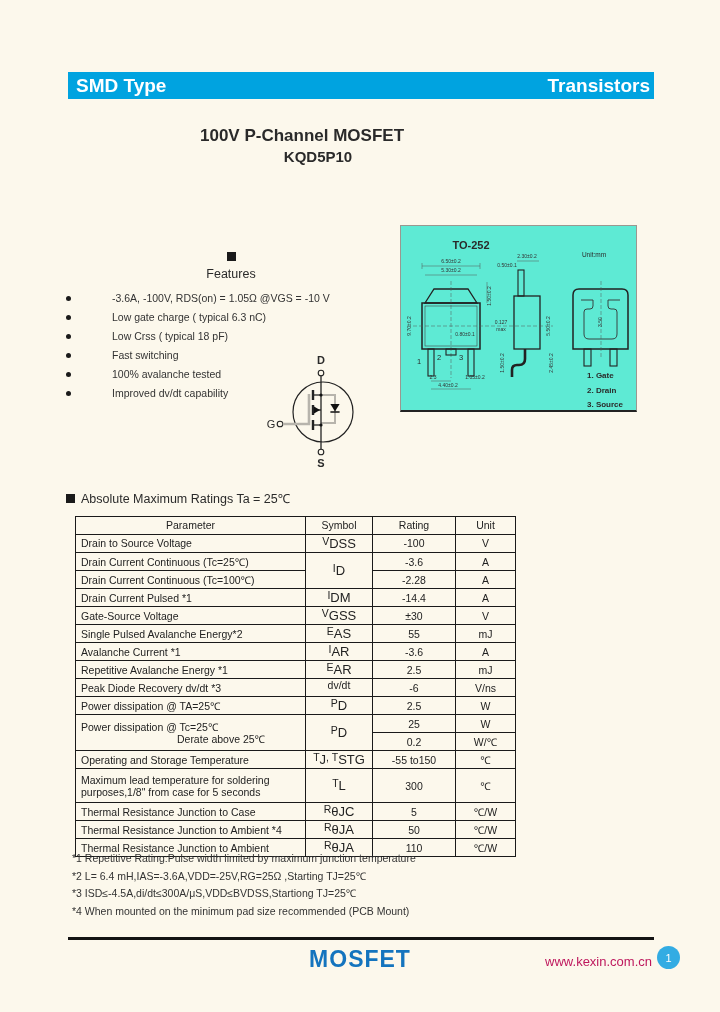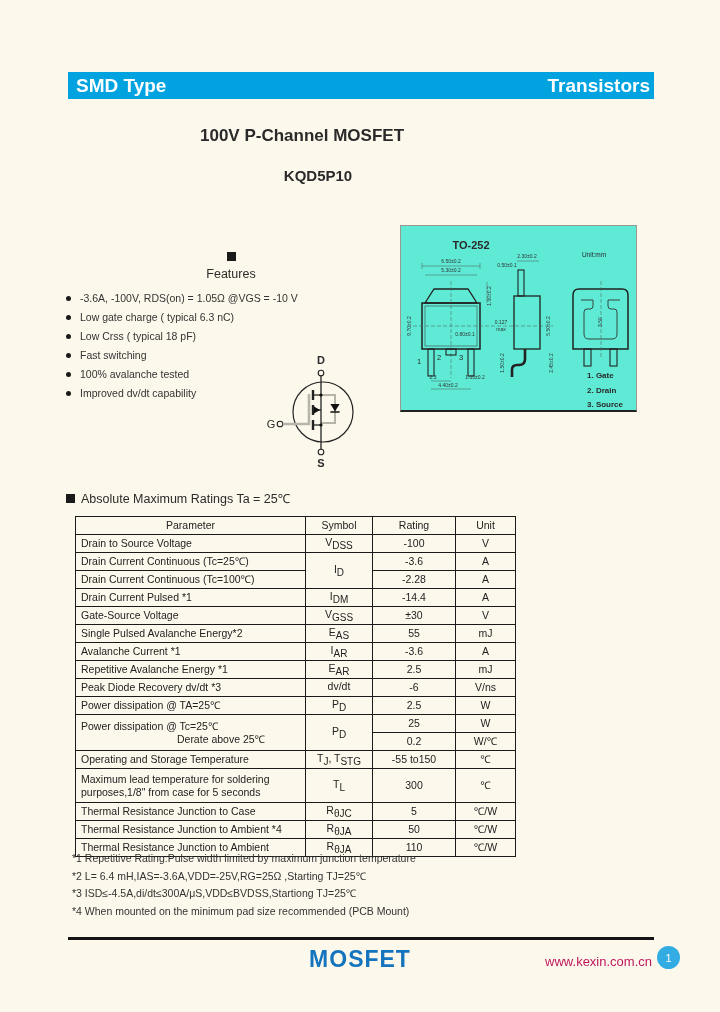"KQD5P10" .title .t2 { margin-top: 21px -> 2px }
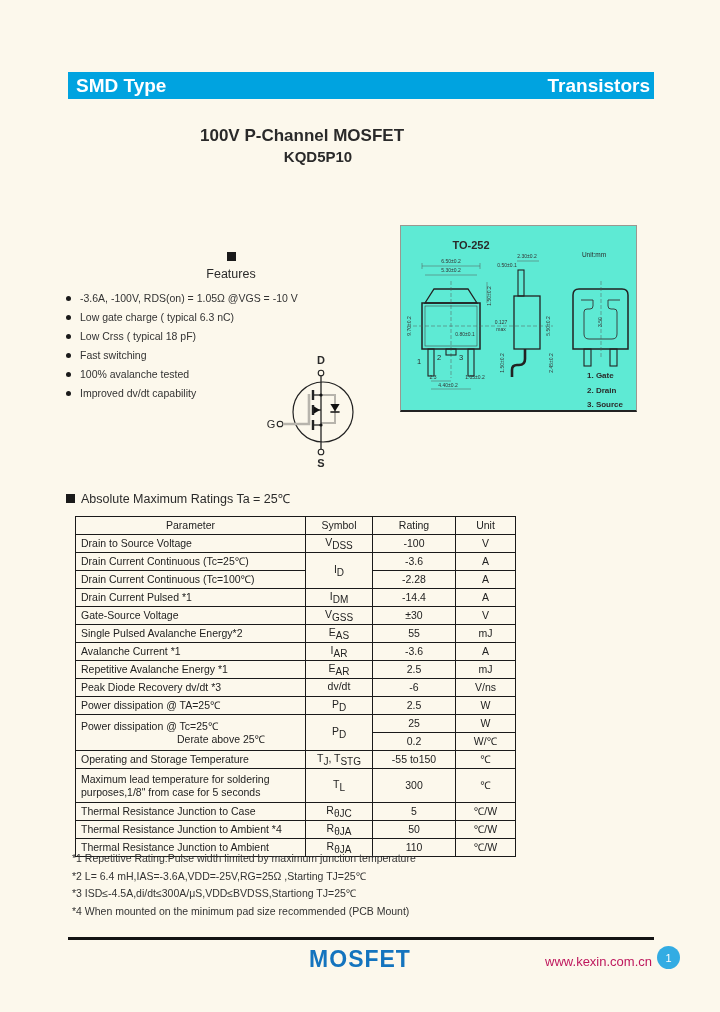"-3.6A, -100V, RDS(on) = 1.05Ω" .features li { gap: none -> 32px }
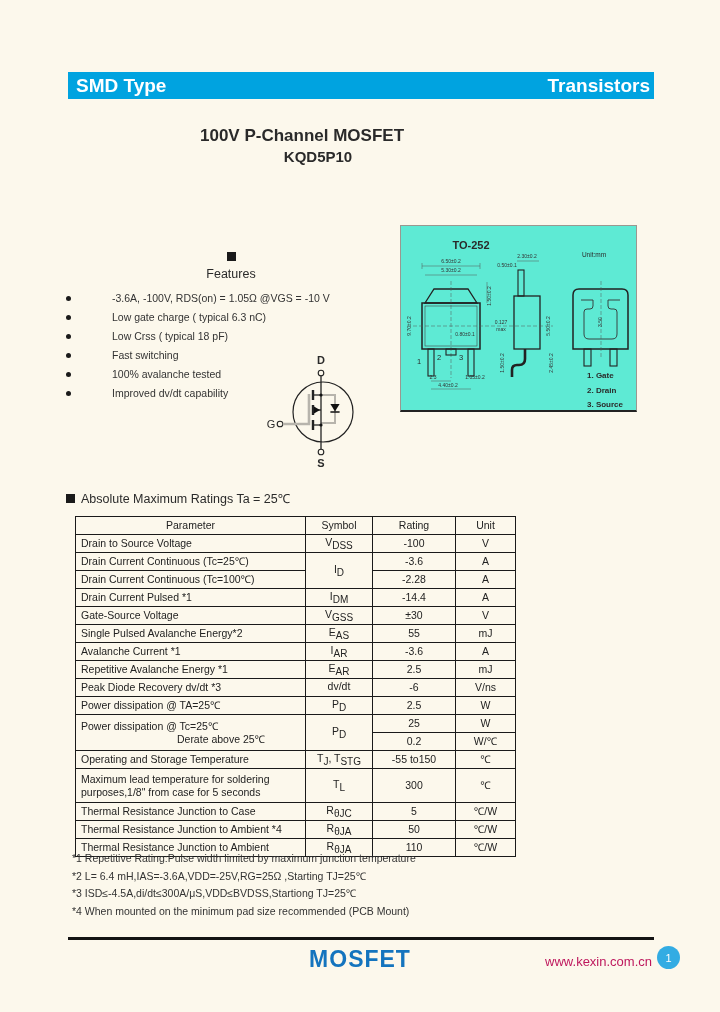"DSS" table.amr sub { font-size: 10px -> 13px }
